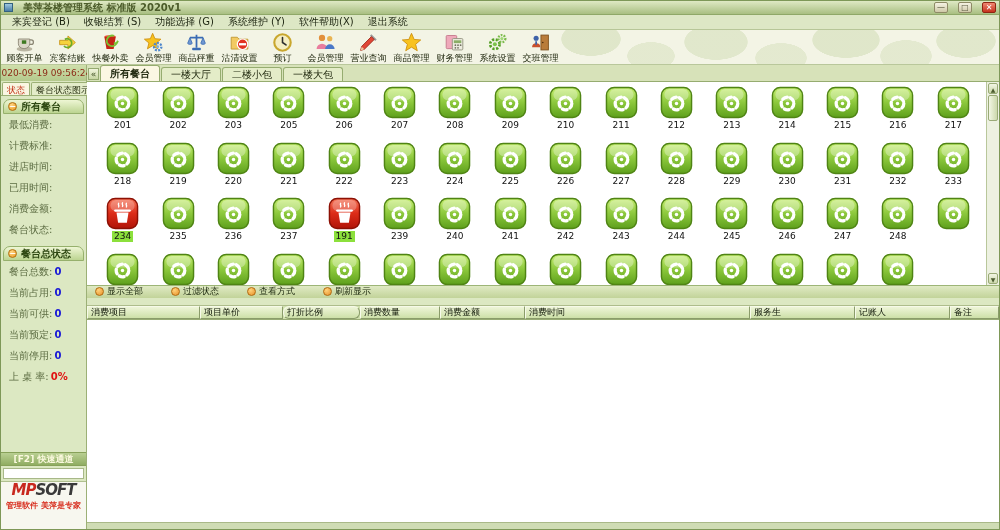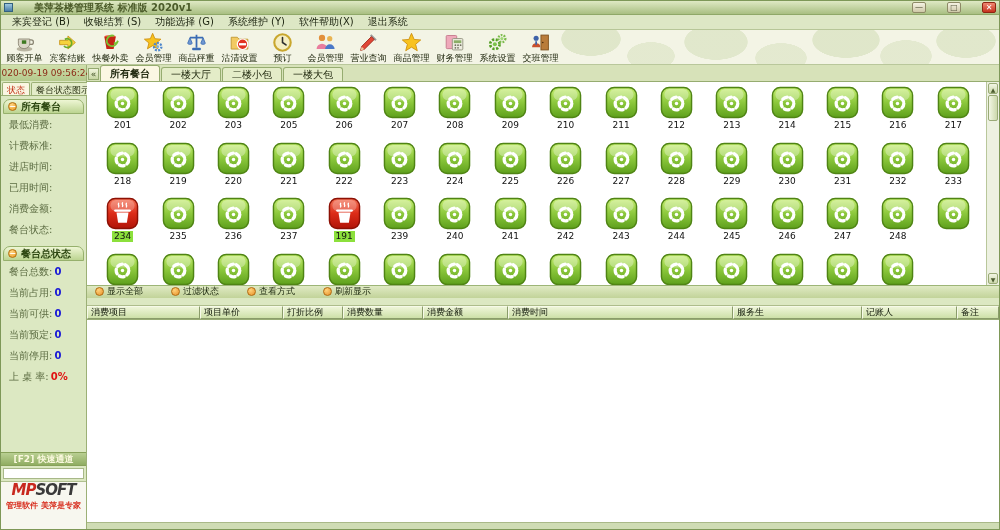"美萍茶楼管理系统 标准版 2020v1" .titlebar { gap: 21px -> 10px }
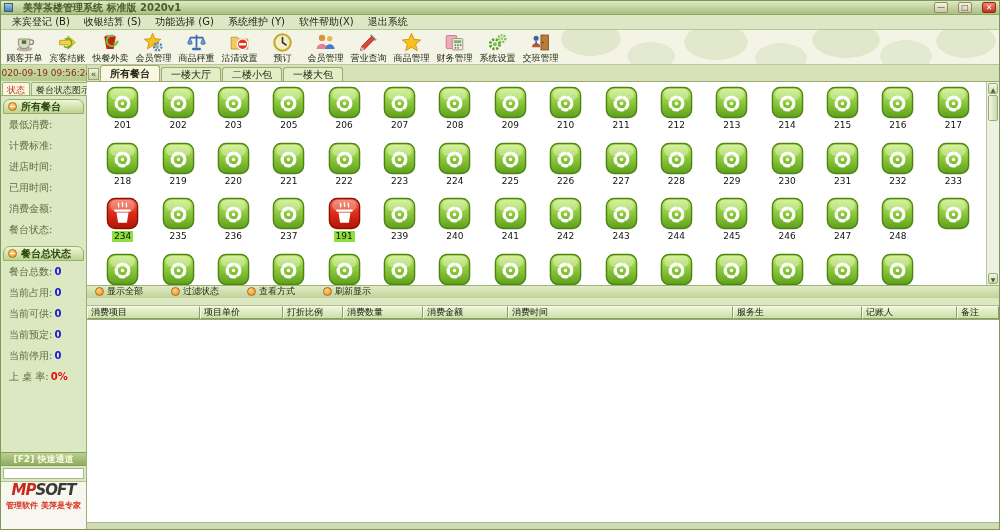"打折比例" div.dh-cell { border-radius: none -> 6px; width: 60px -> 77px }
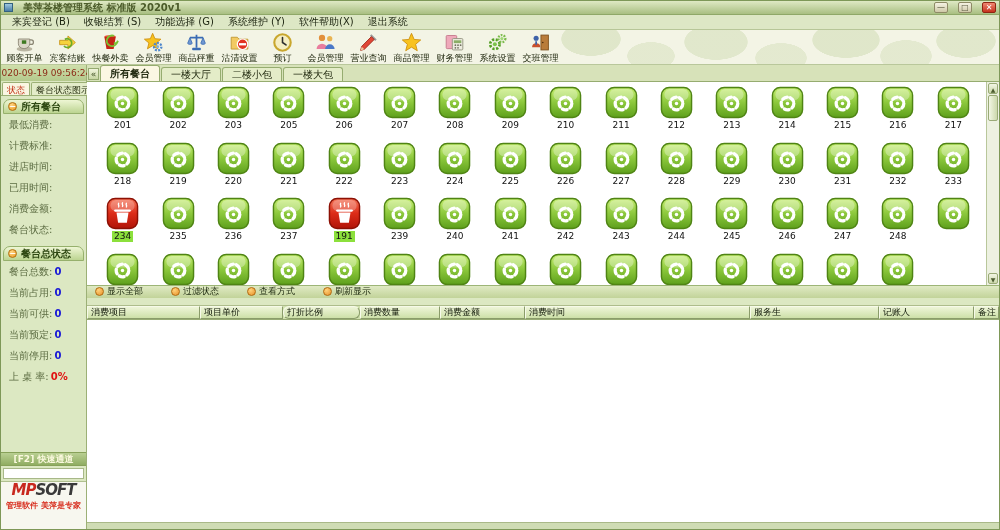"服务生" div.dh-cell { width: 129px -> 105px }
